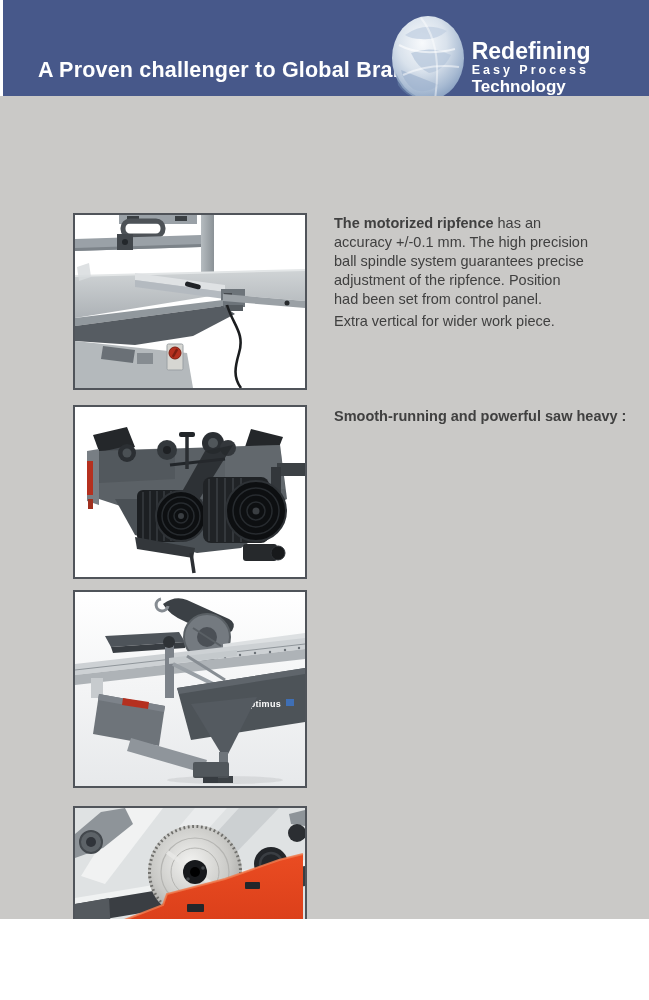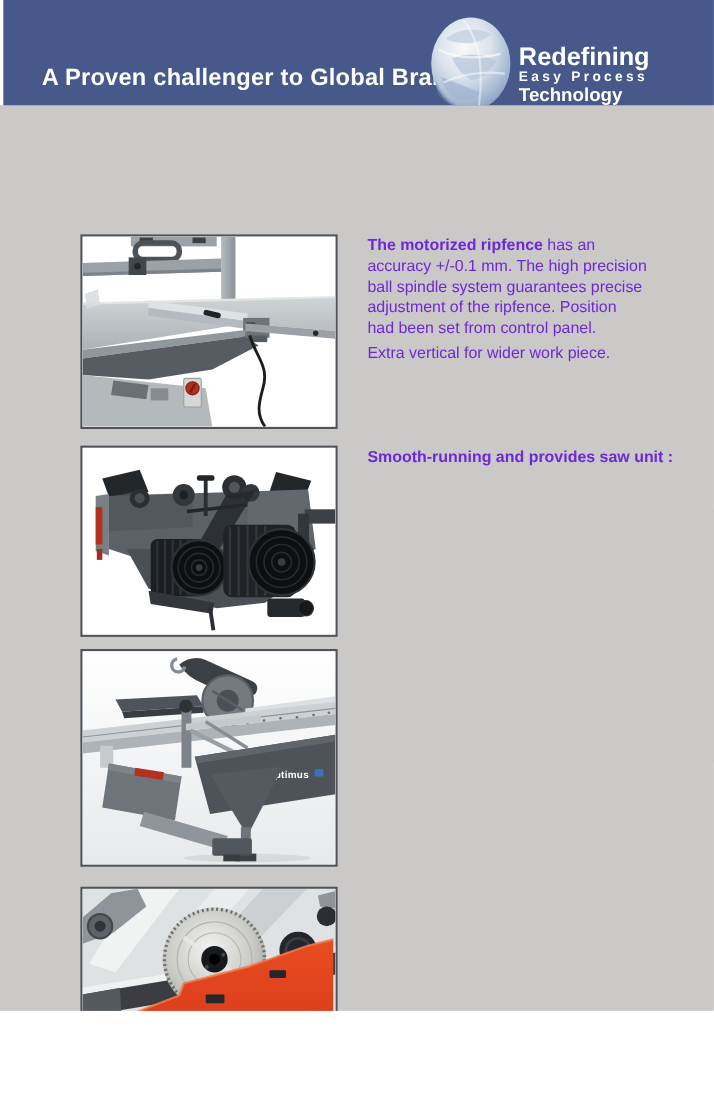"The motorized ripfence has an" .text-block { color: #6d28d9 -> #404040 }
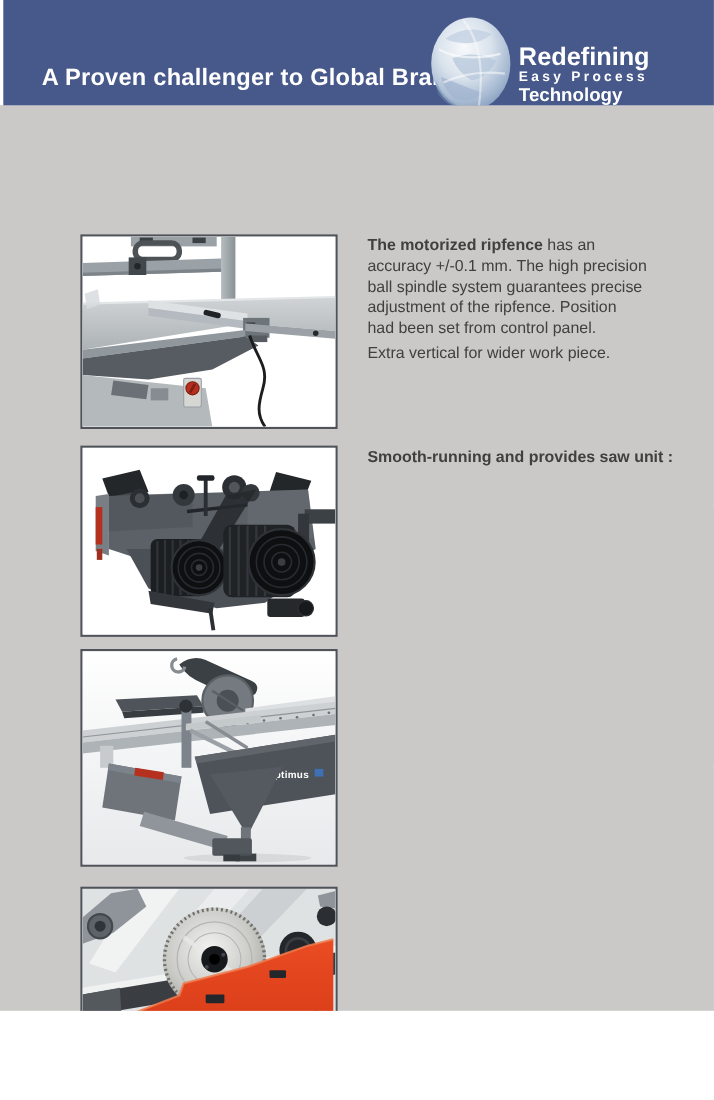"Smooth-running and provides saw unit" p.bold-head { text: provides saw unit -> powerful saw heavy }
